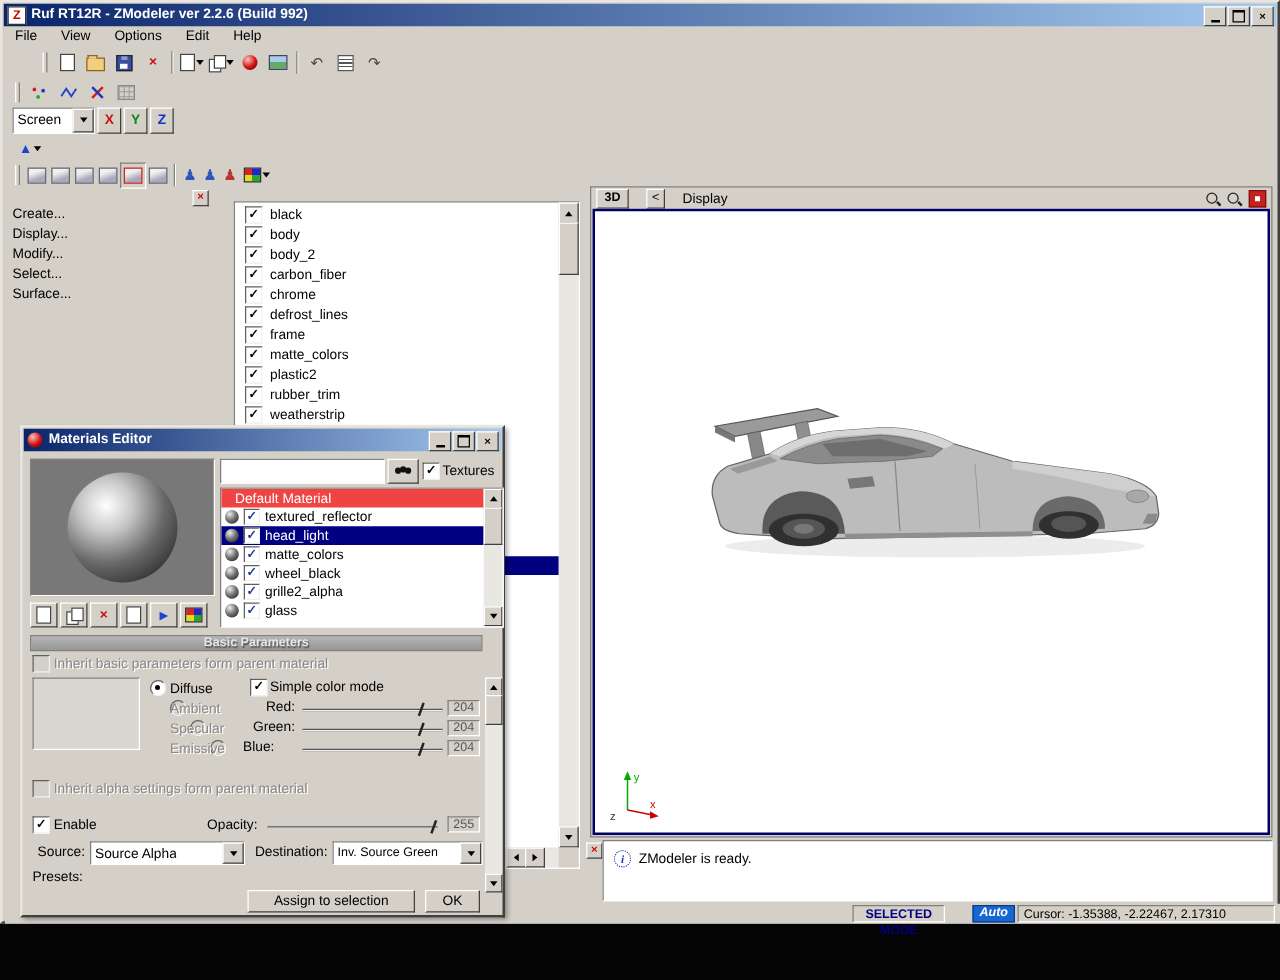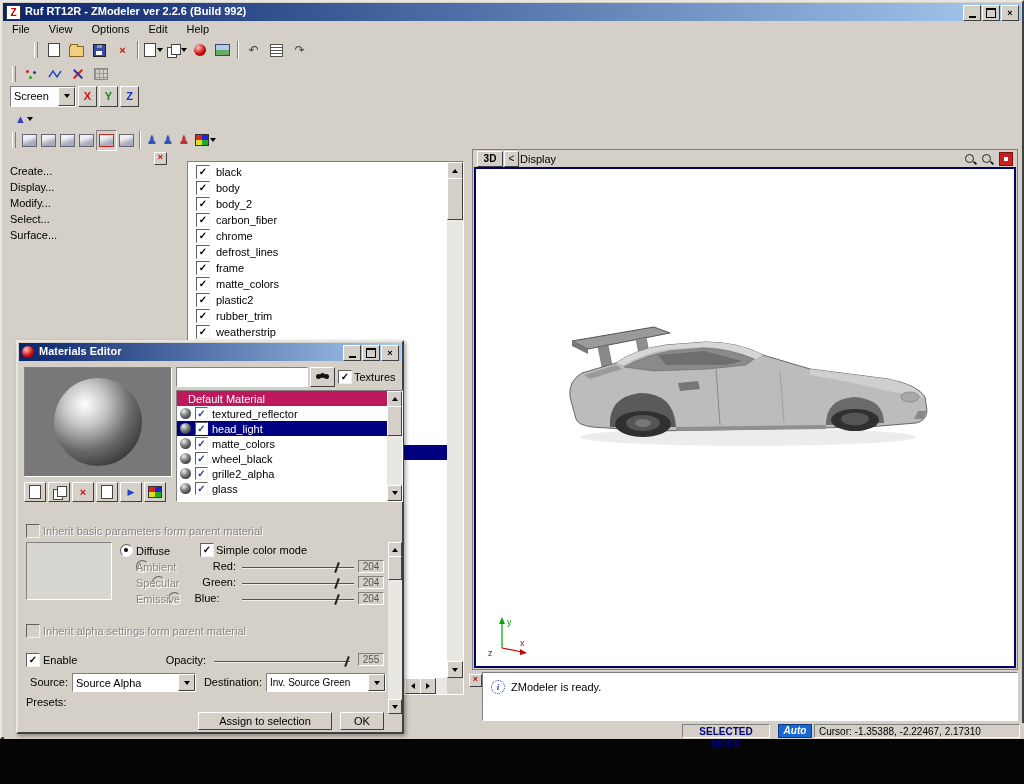"3D" div.abs { gap: 1px -> 14px }
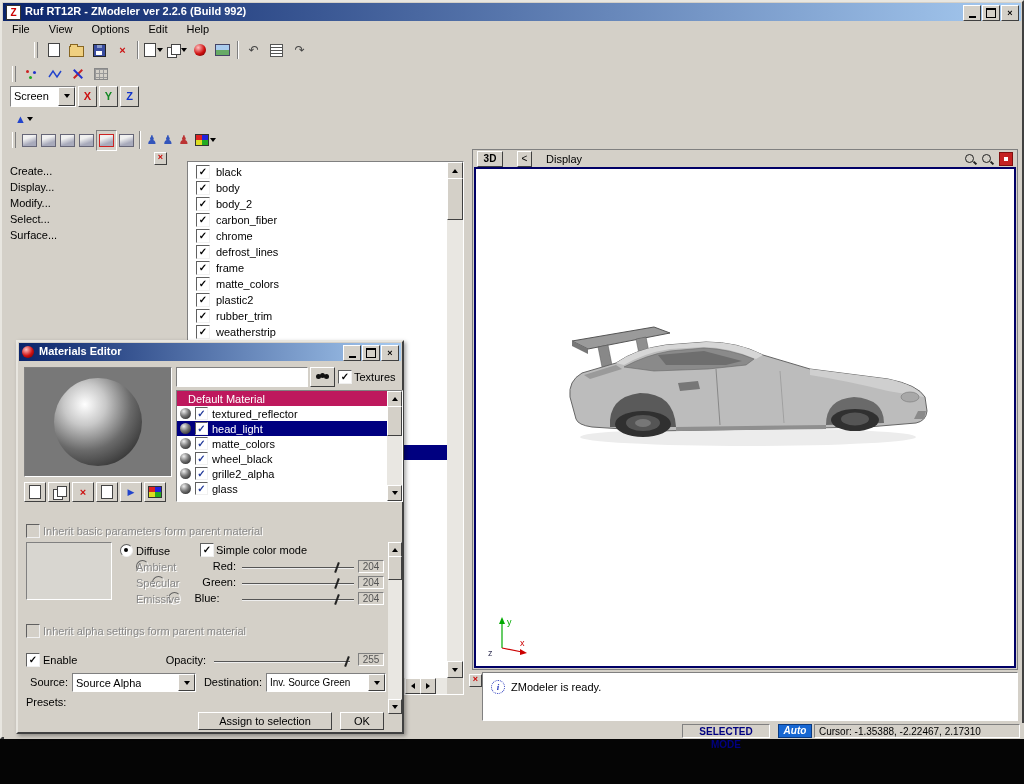"Default Material" div.mrow { background: #be185d -> #ef4444 }
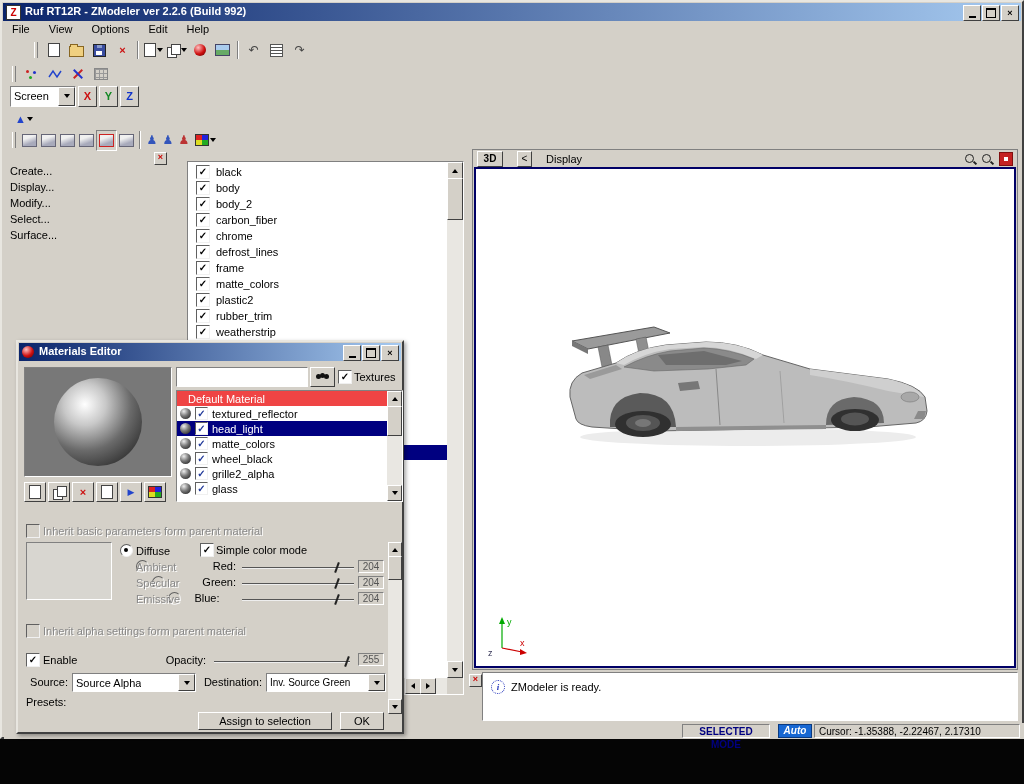"Basic Parameters" div.abs { html: none -> <div>Basic Parameters</div> }
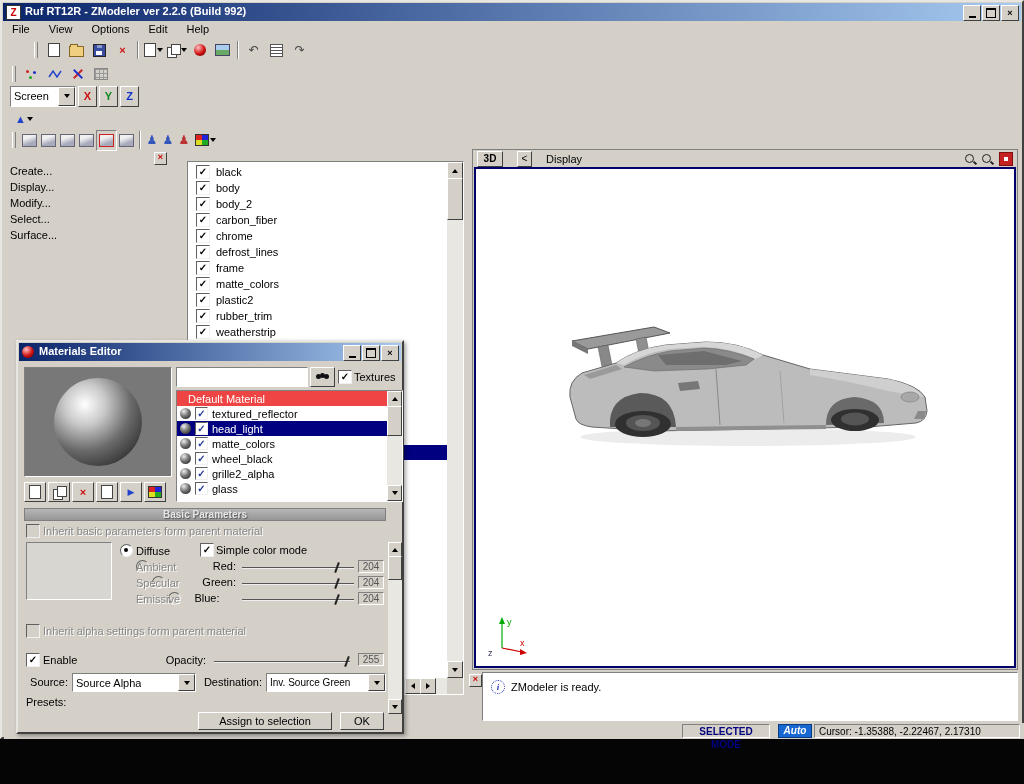"SELECTED MODE" div.abs { width: 88px -> 74px }
